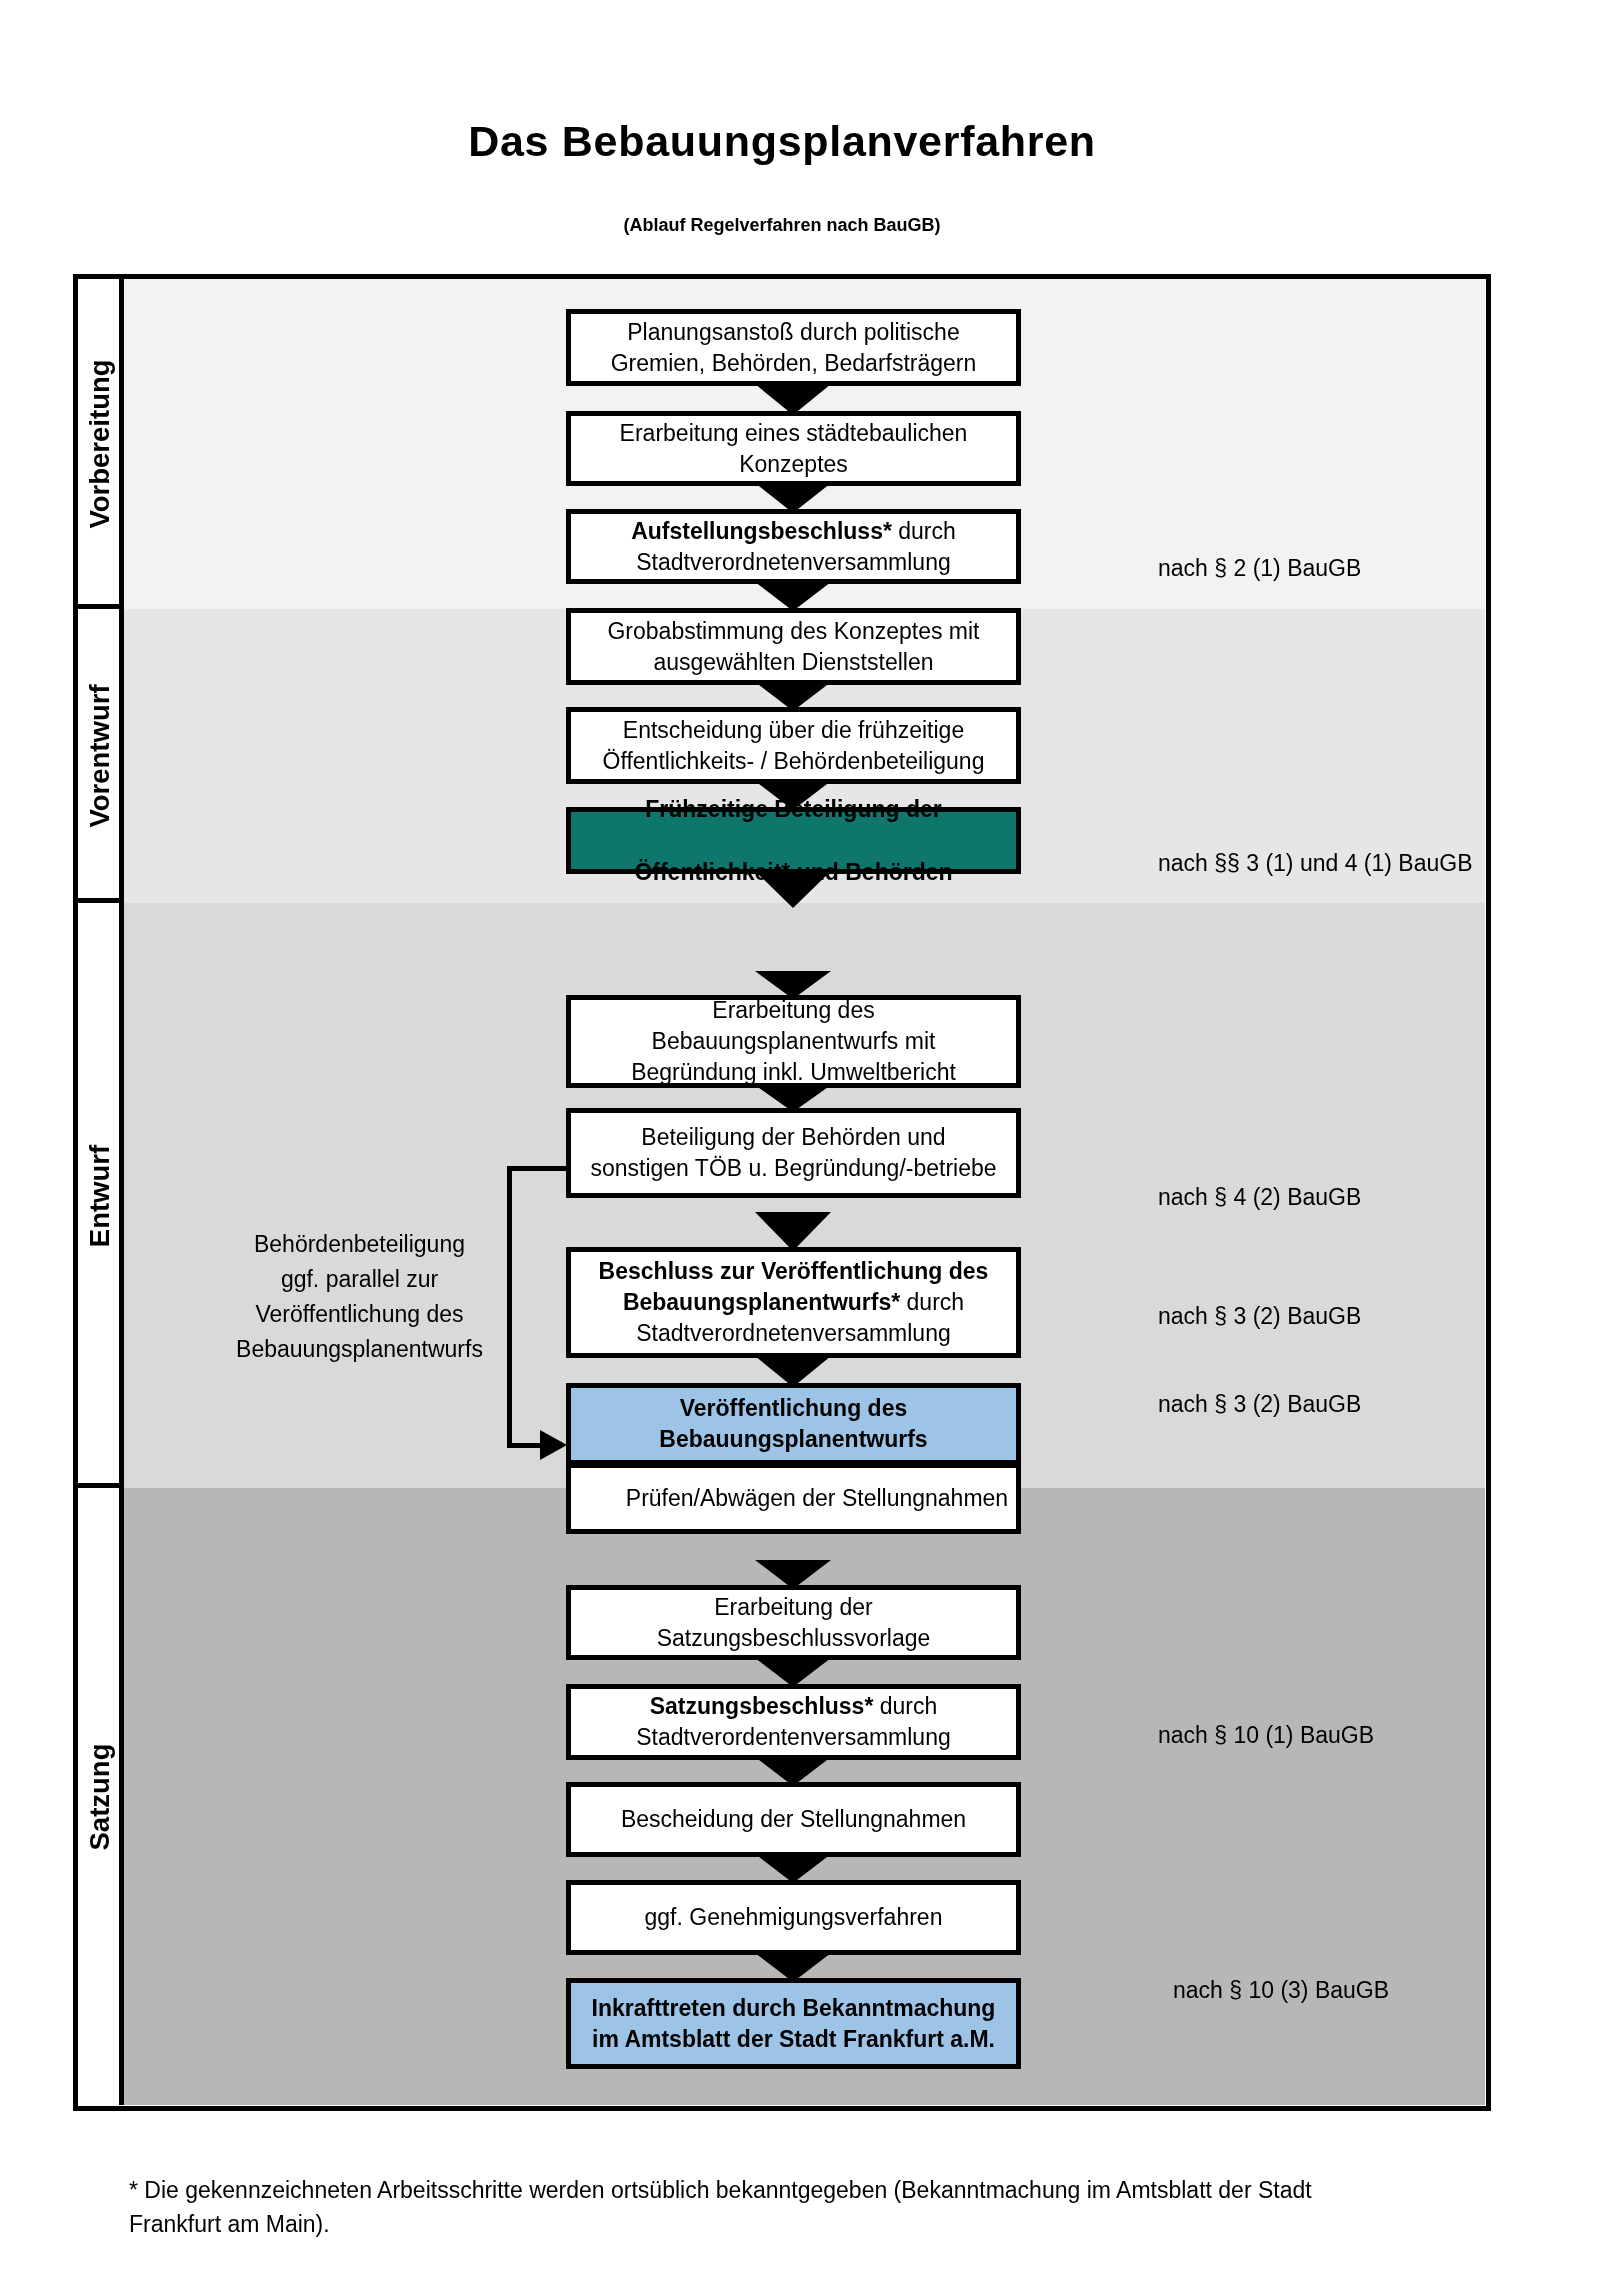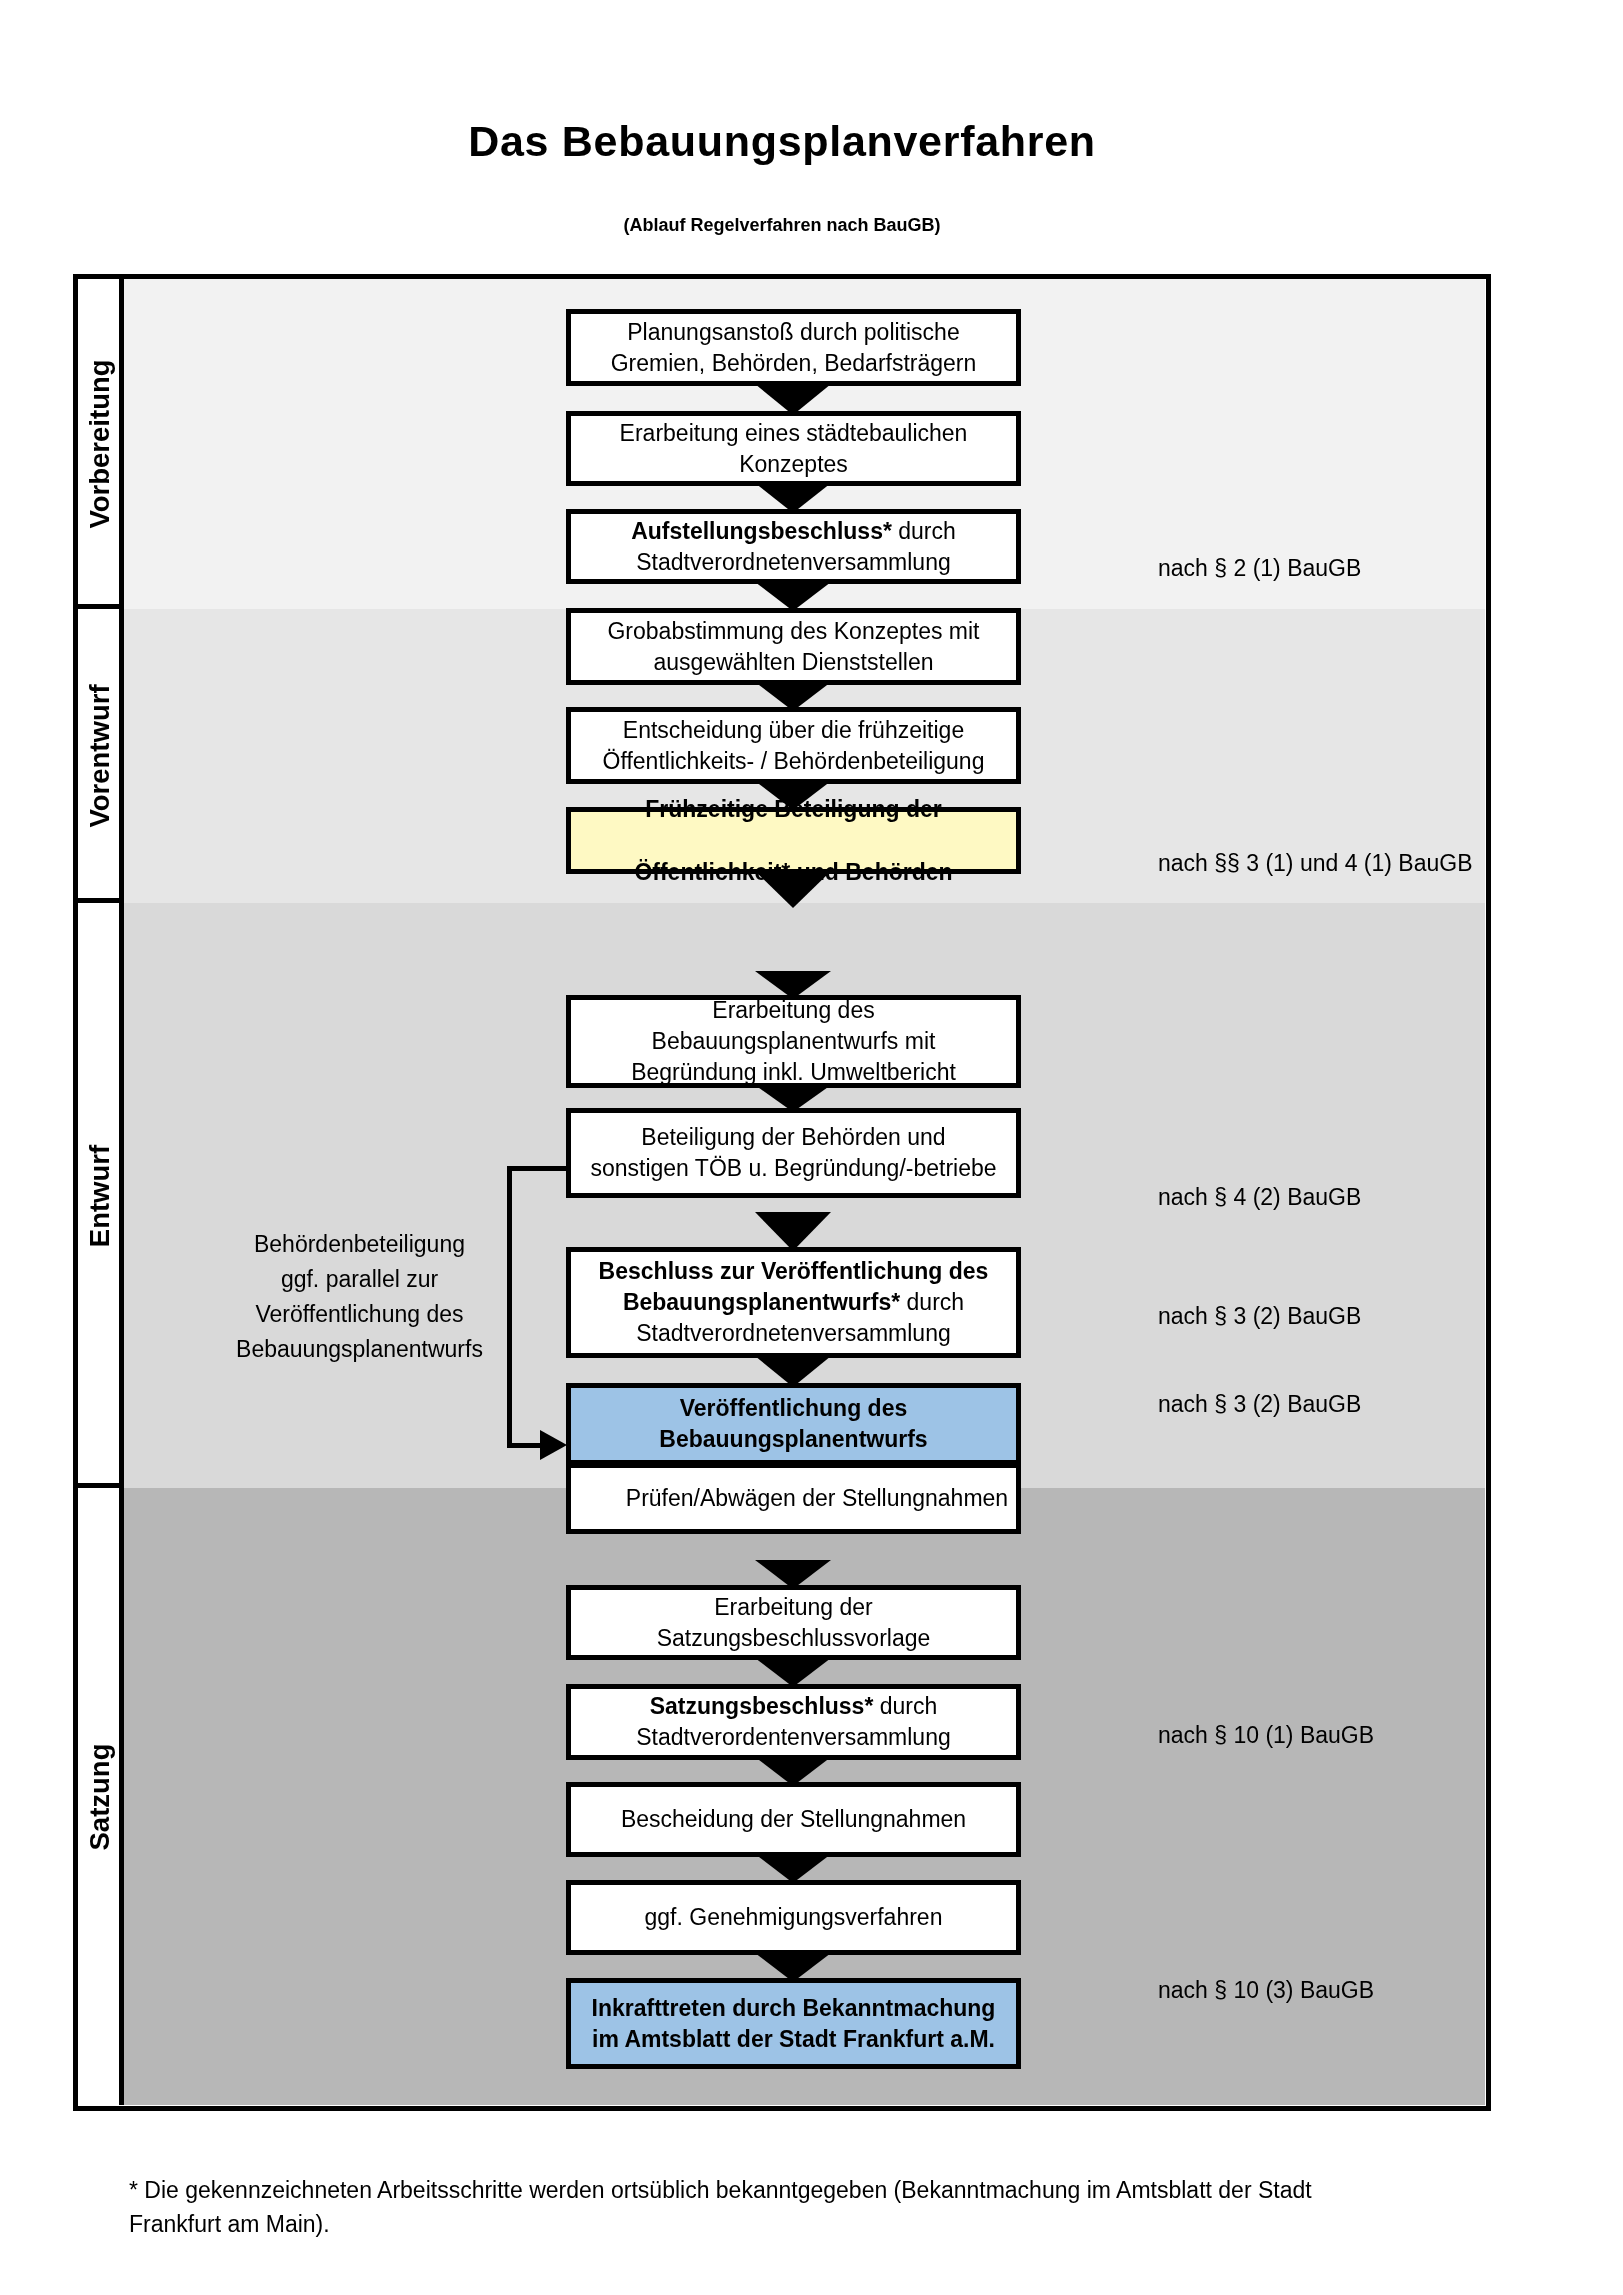"Frühzeitige Beteiligung der" div.box { background: #fef9c3 -> #0f766e }
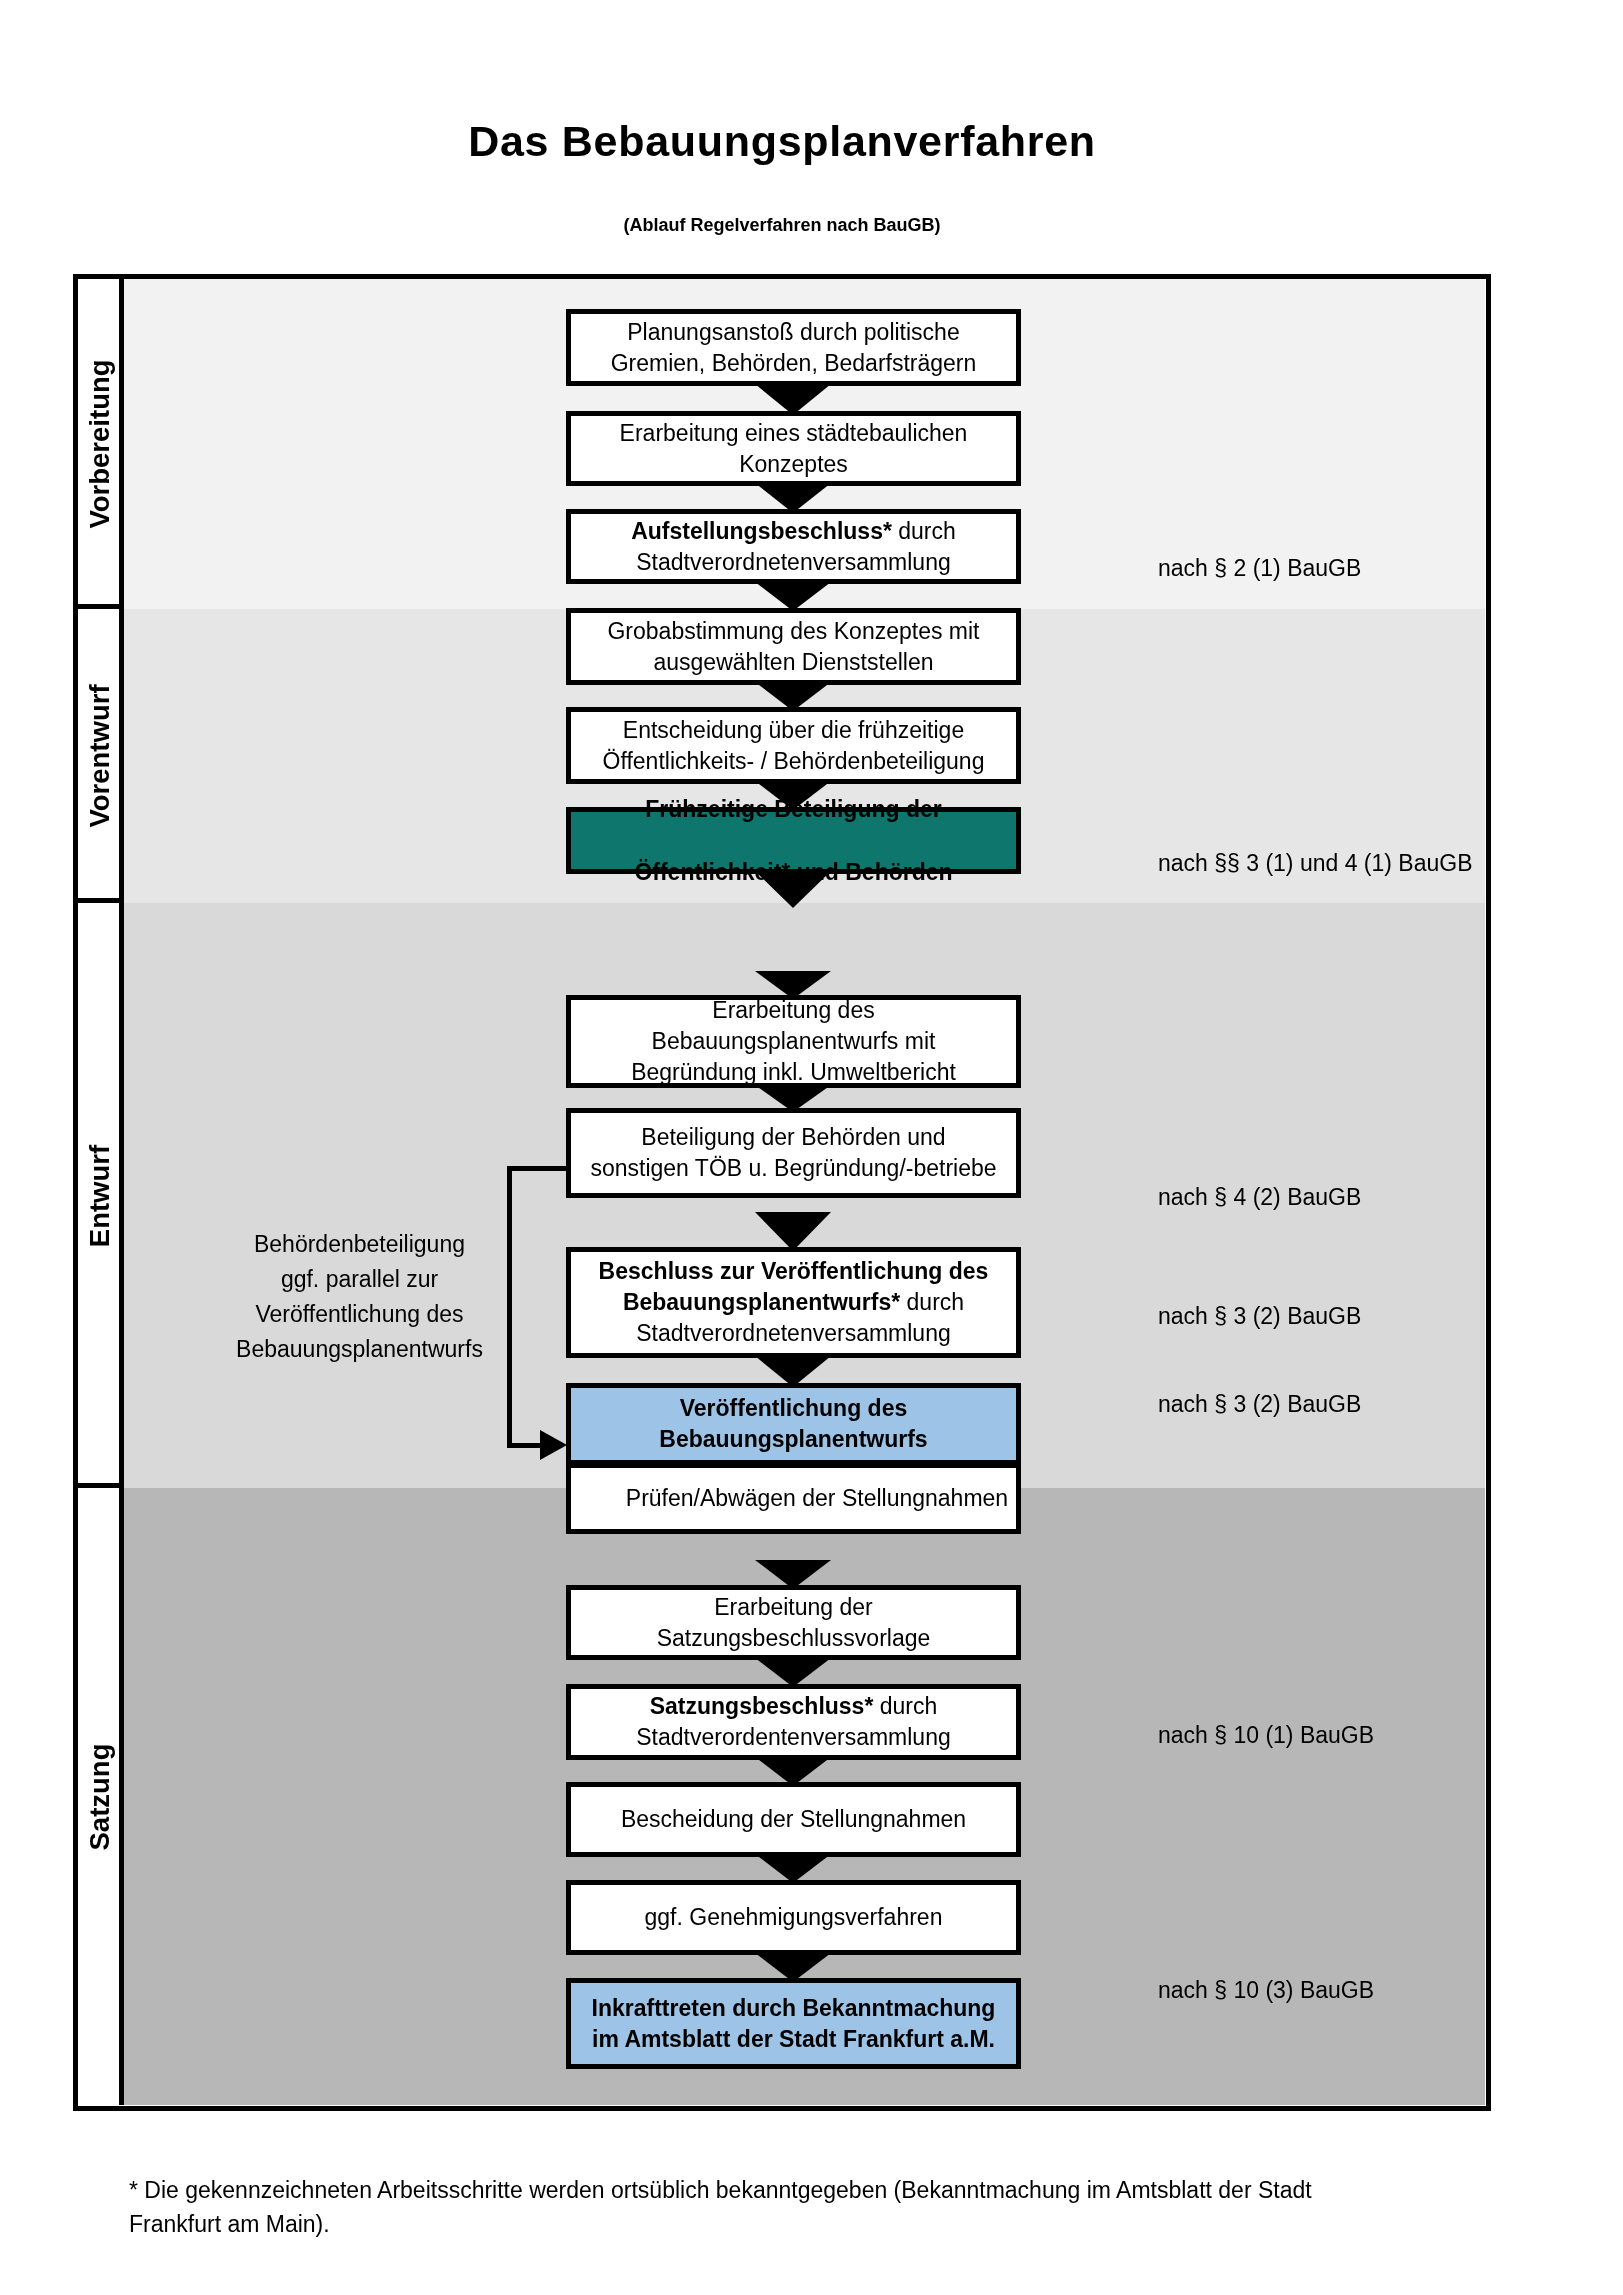"nach § 10 (3) BauGB" div.annot { margin-left: none -> 15px }
